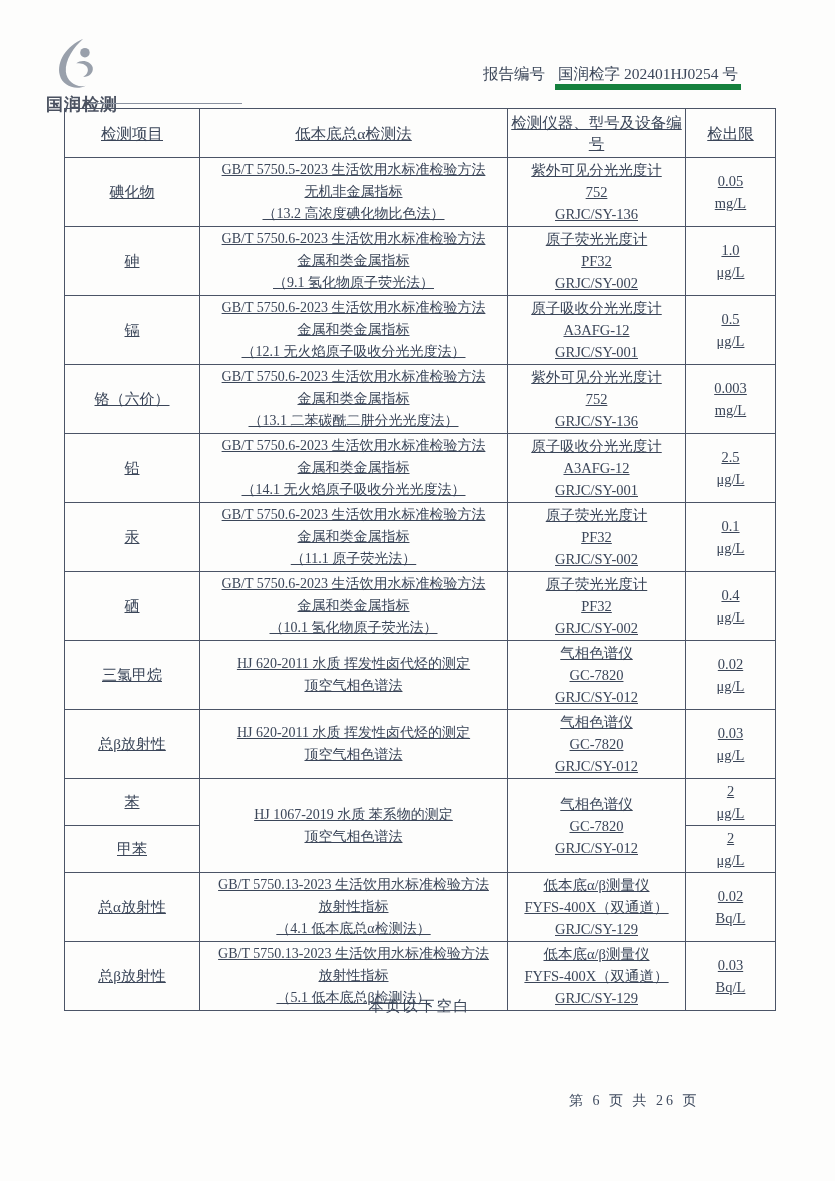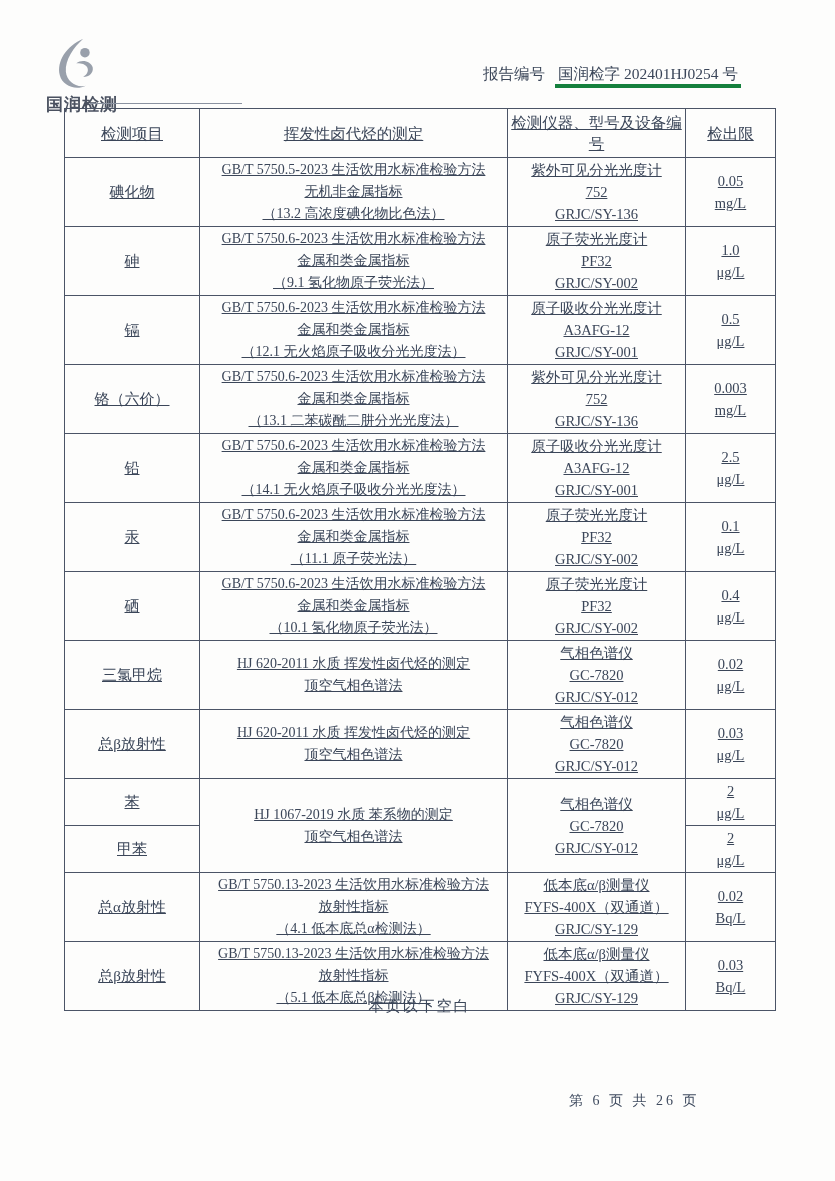"国润检字 202401HJ0254 号" .report-no .value { border-bottom: 4px solid #15803d -> 6px solid #15803d }
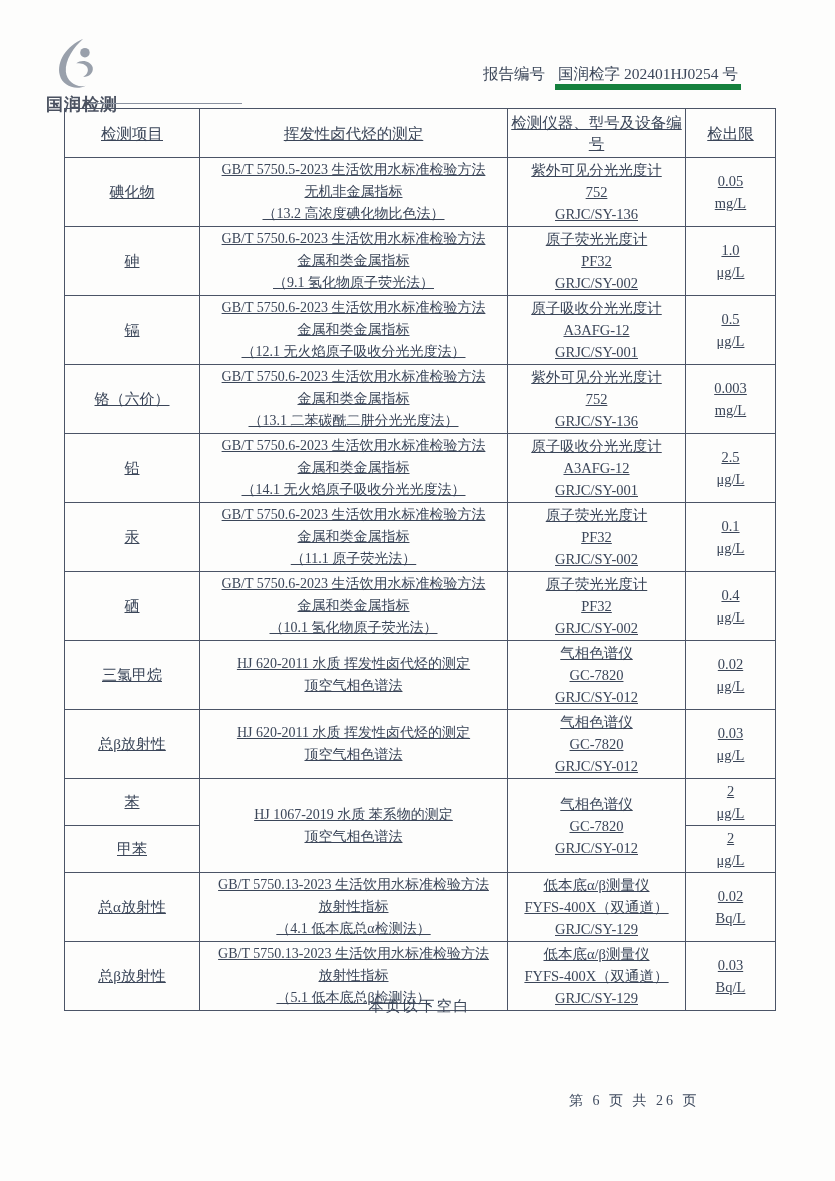"挥发性卤代烃的测定" th { text: 挥发性卤代烃的测定 -> 低本底总α检测法 }
